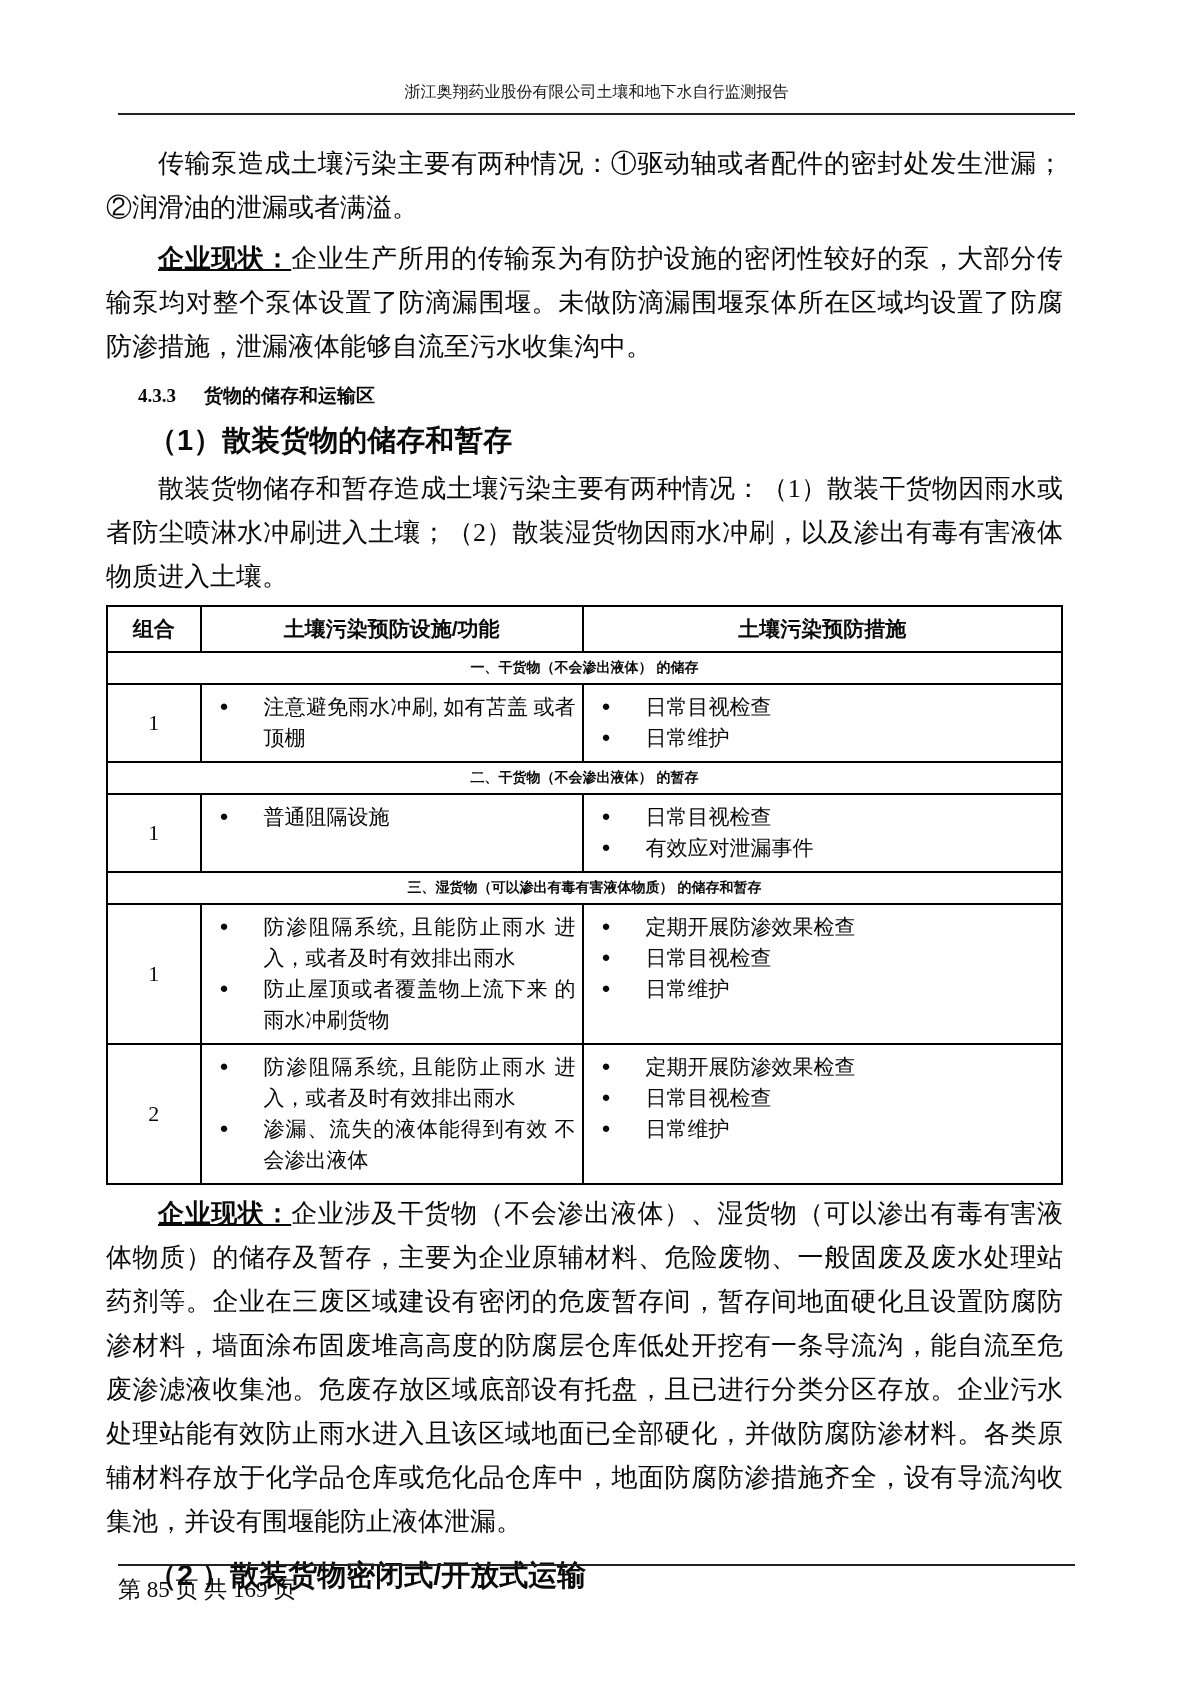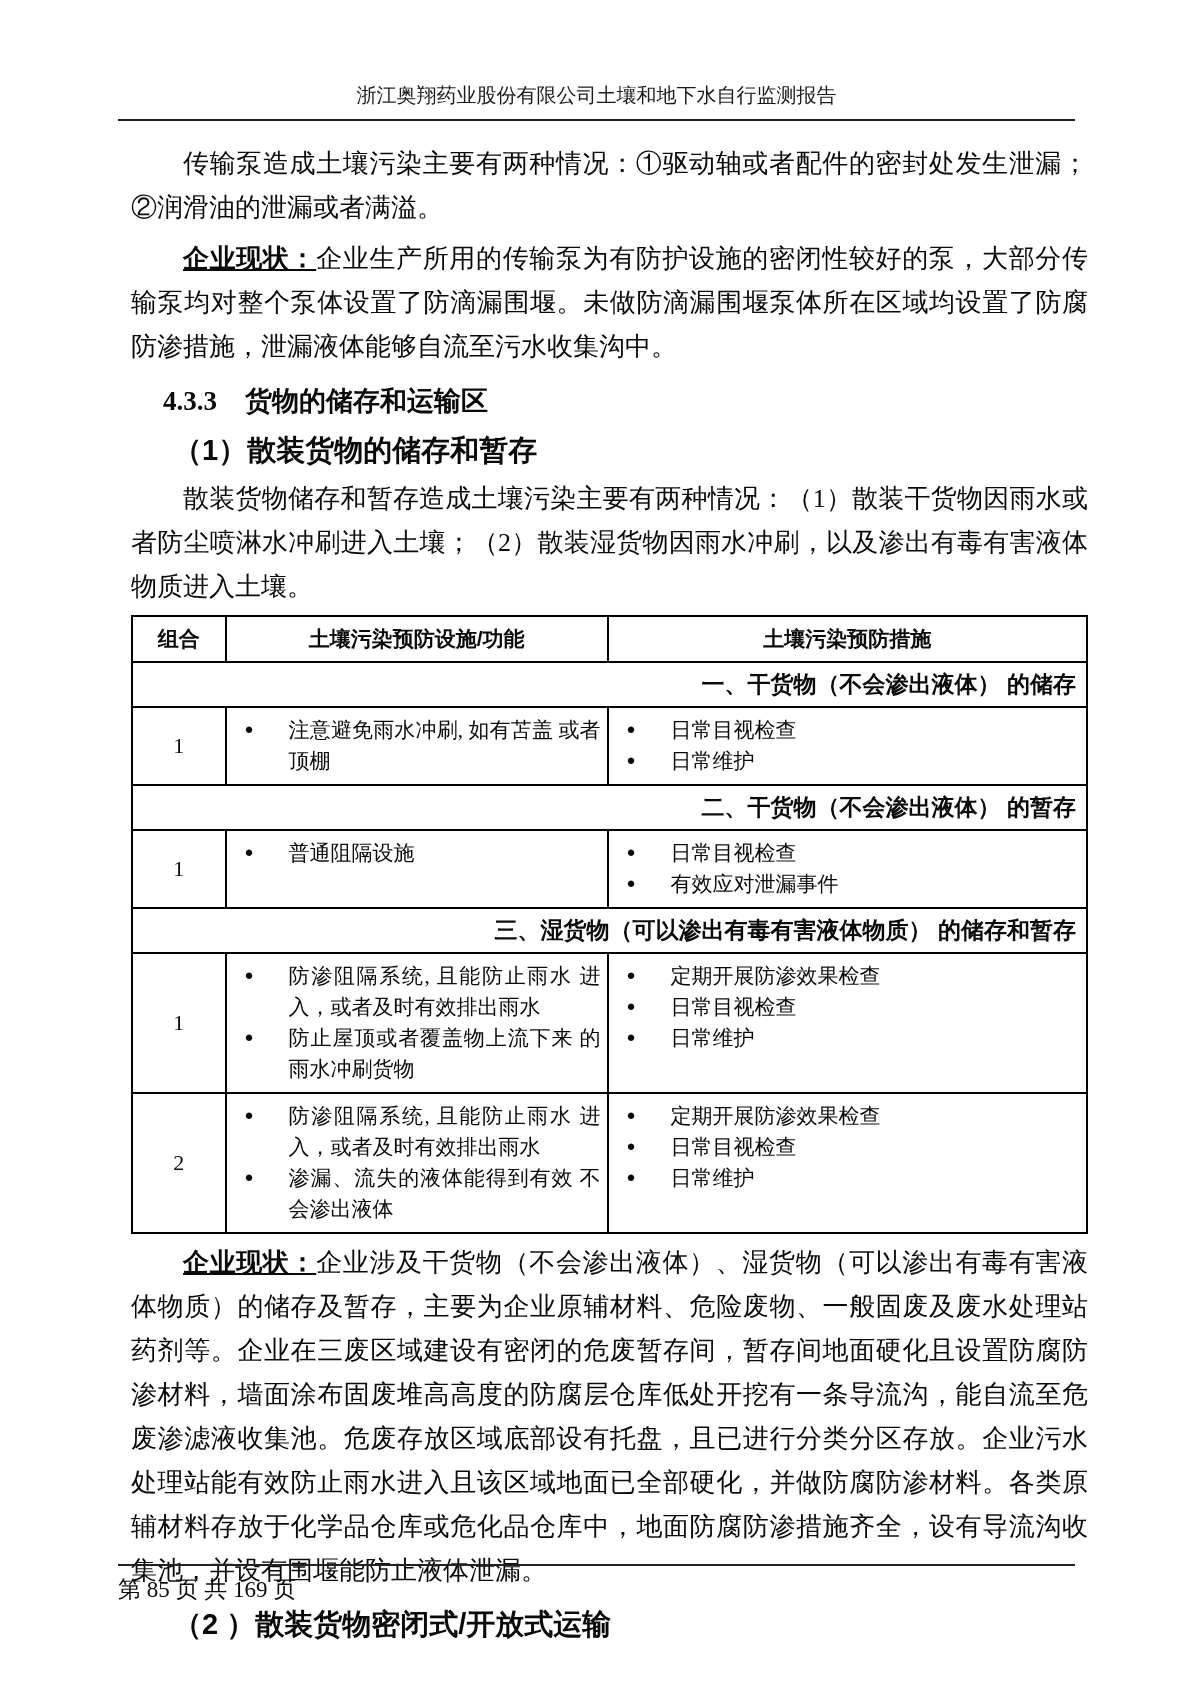"浙江奥翔药业股份有限公司土壤和地下水自行监测报告" .page-header { font-size: 20px -> 16px }
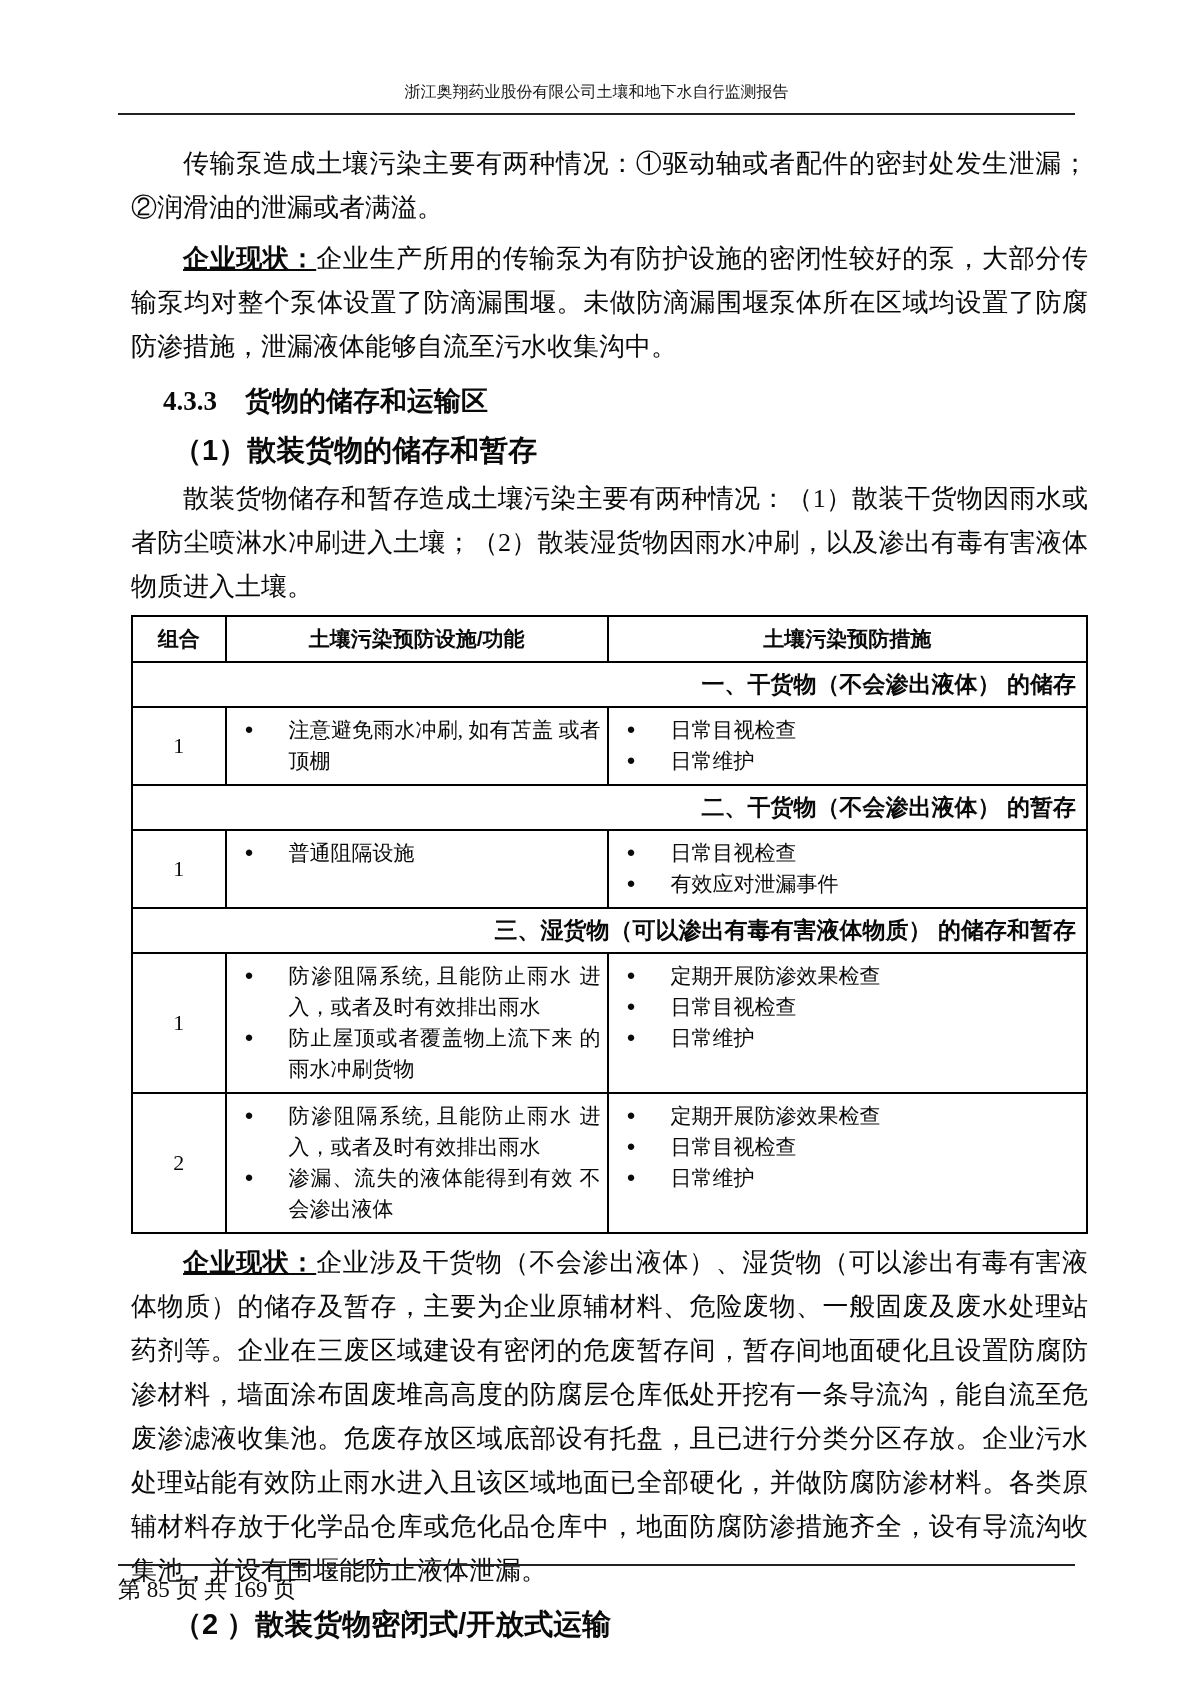"传输泵造成土壤污染主要有两种情况：①驱动轴或者配件的密封处发生泄漏；②润滑油的泄" .content { left: 131px -> 106px }
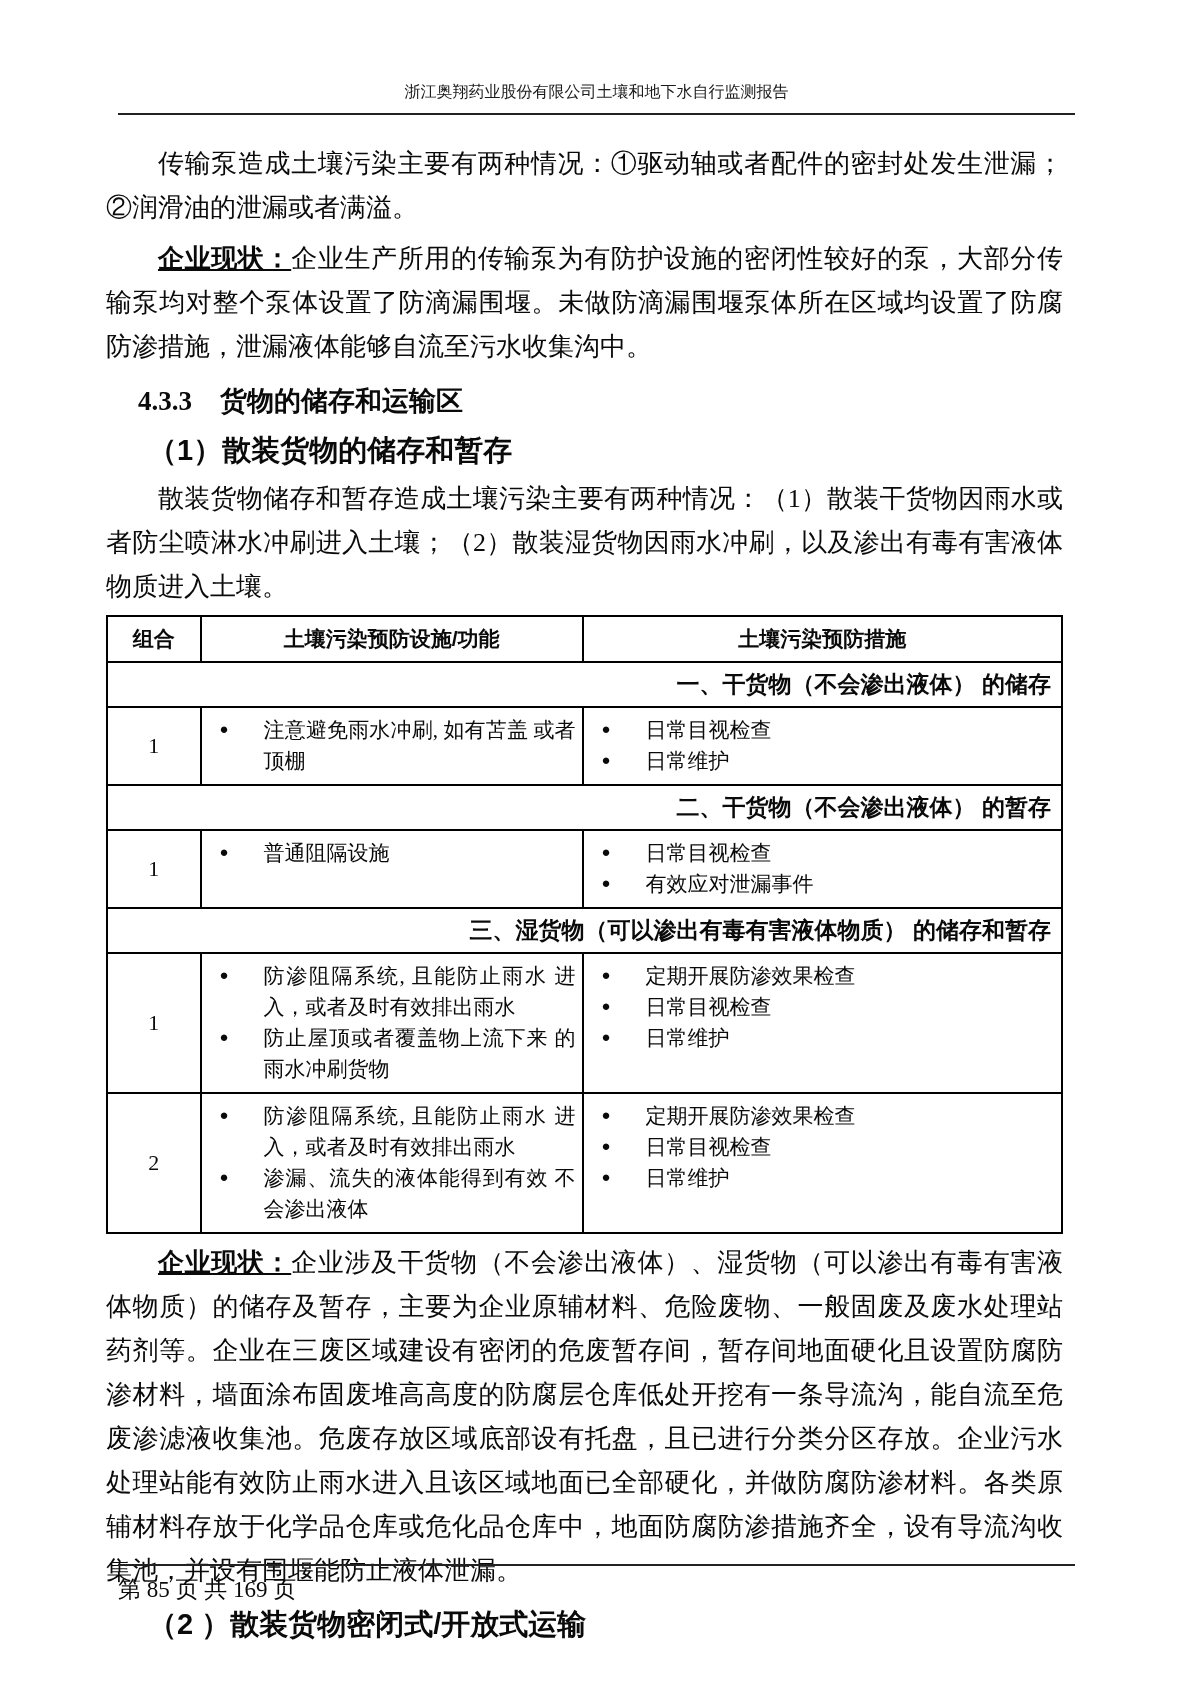"4.3.3 货物的储存和运输区" .h-num { font-size: 27px -> 19px }
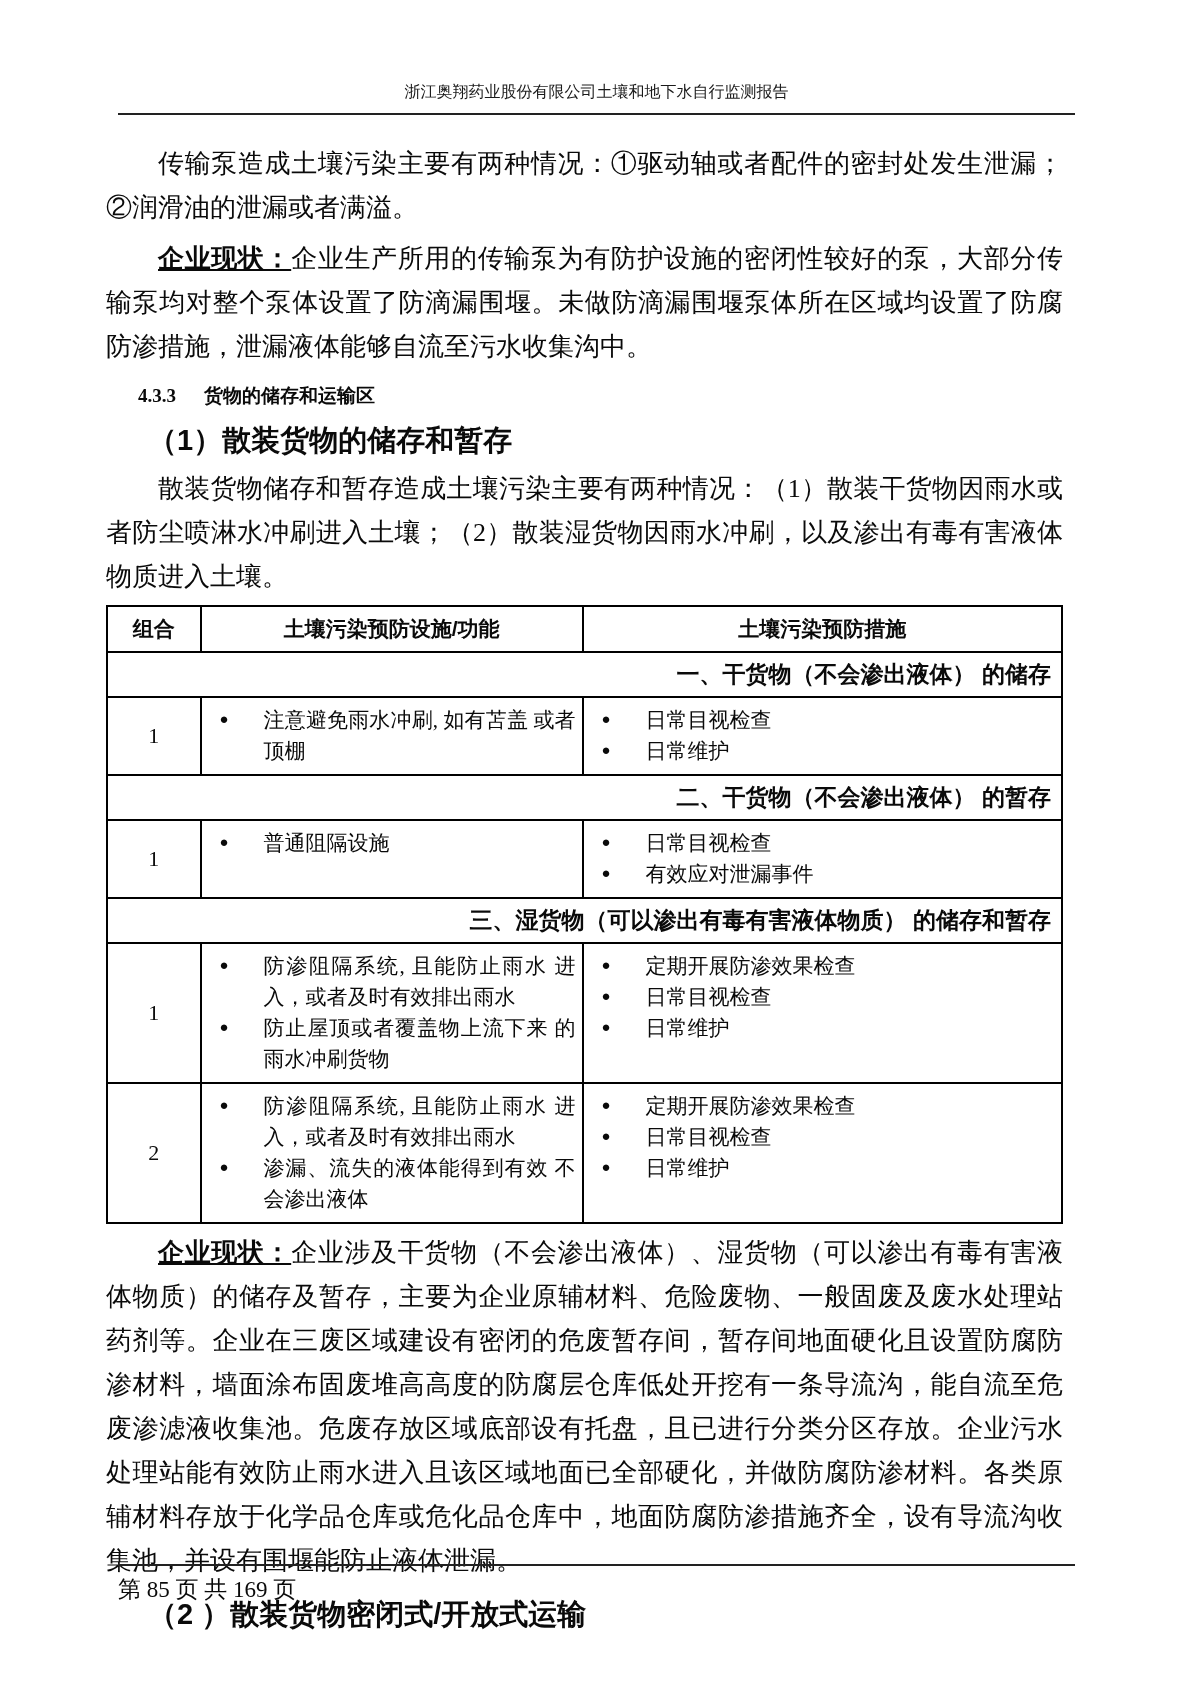"一、干货物（不会渗出液体） 的储存" .section-cell { font-size: 23px -> 14px; text-align: right -> center }
